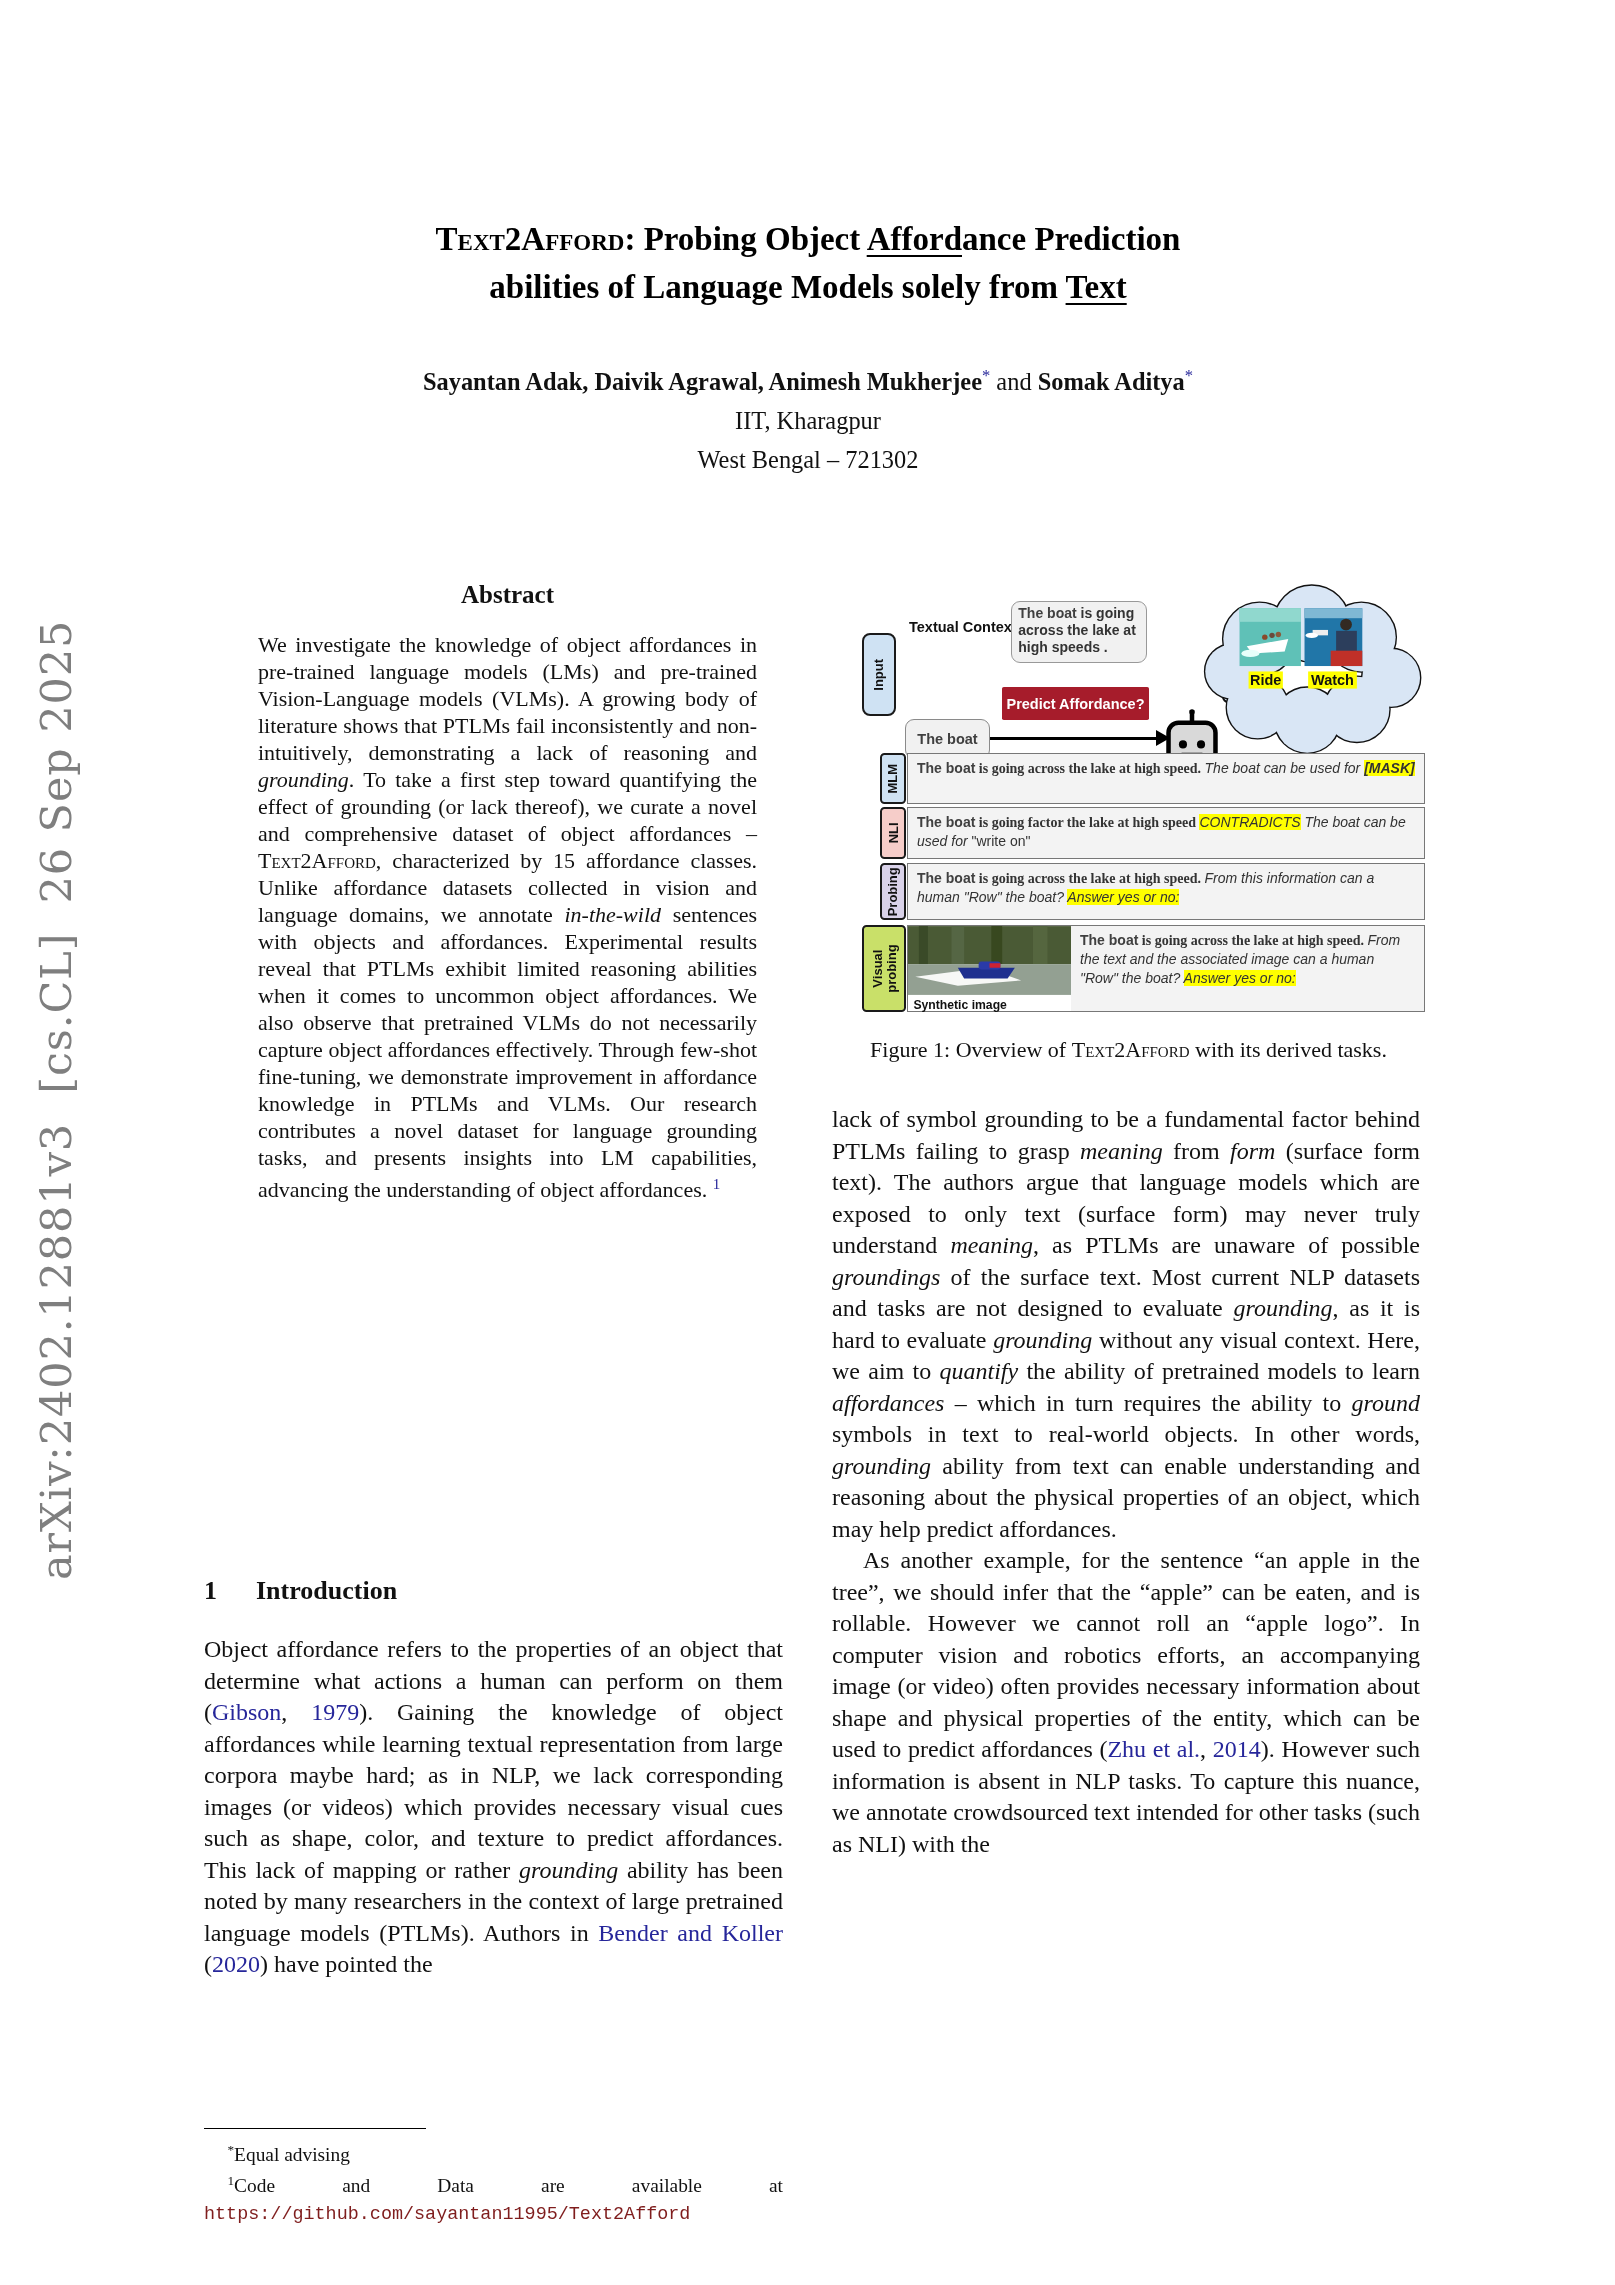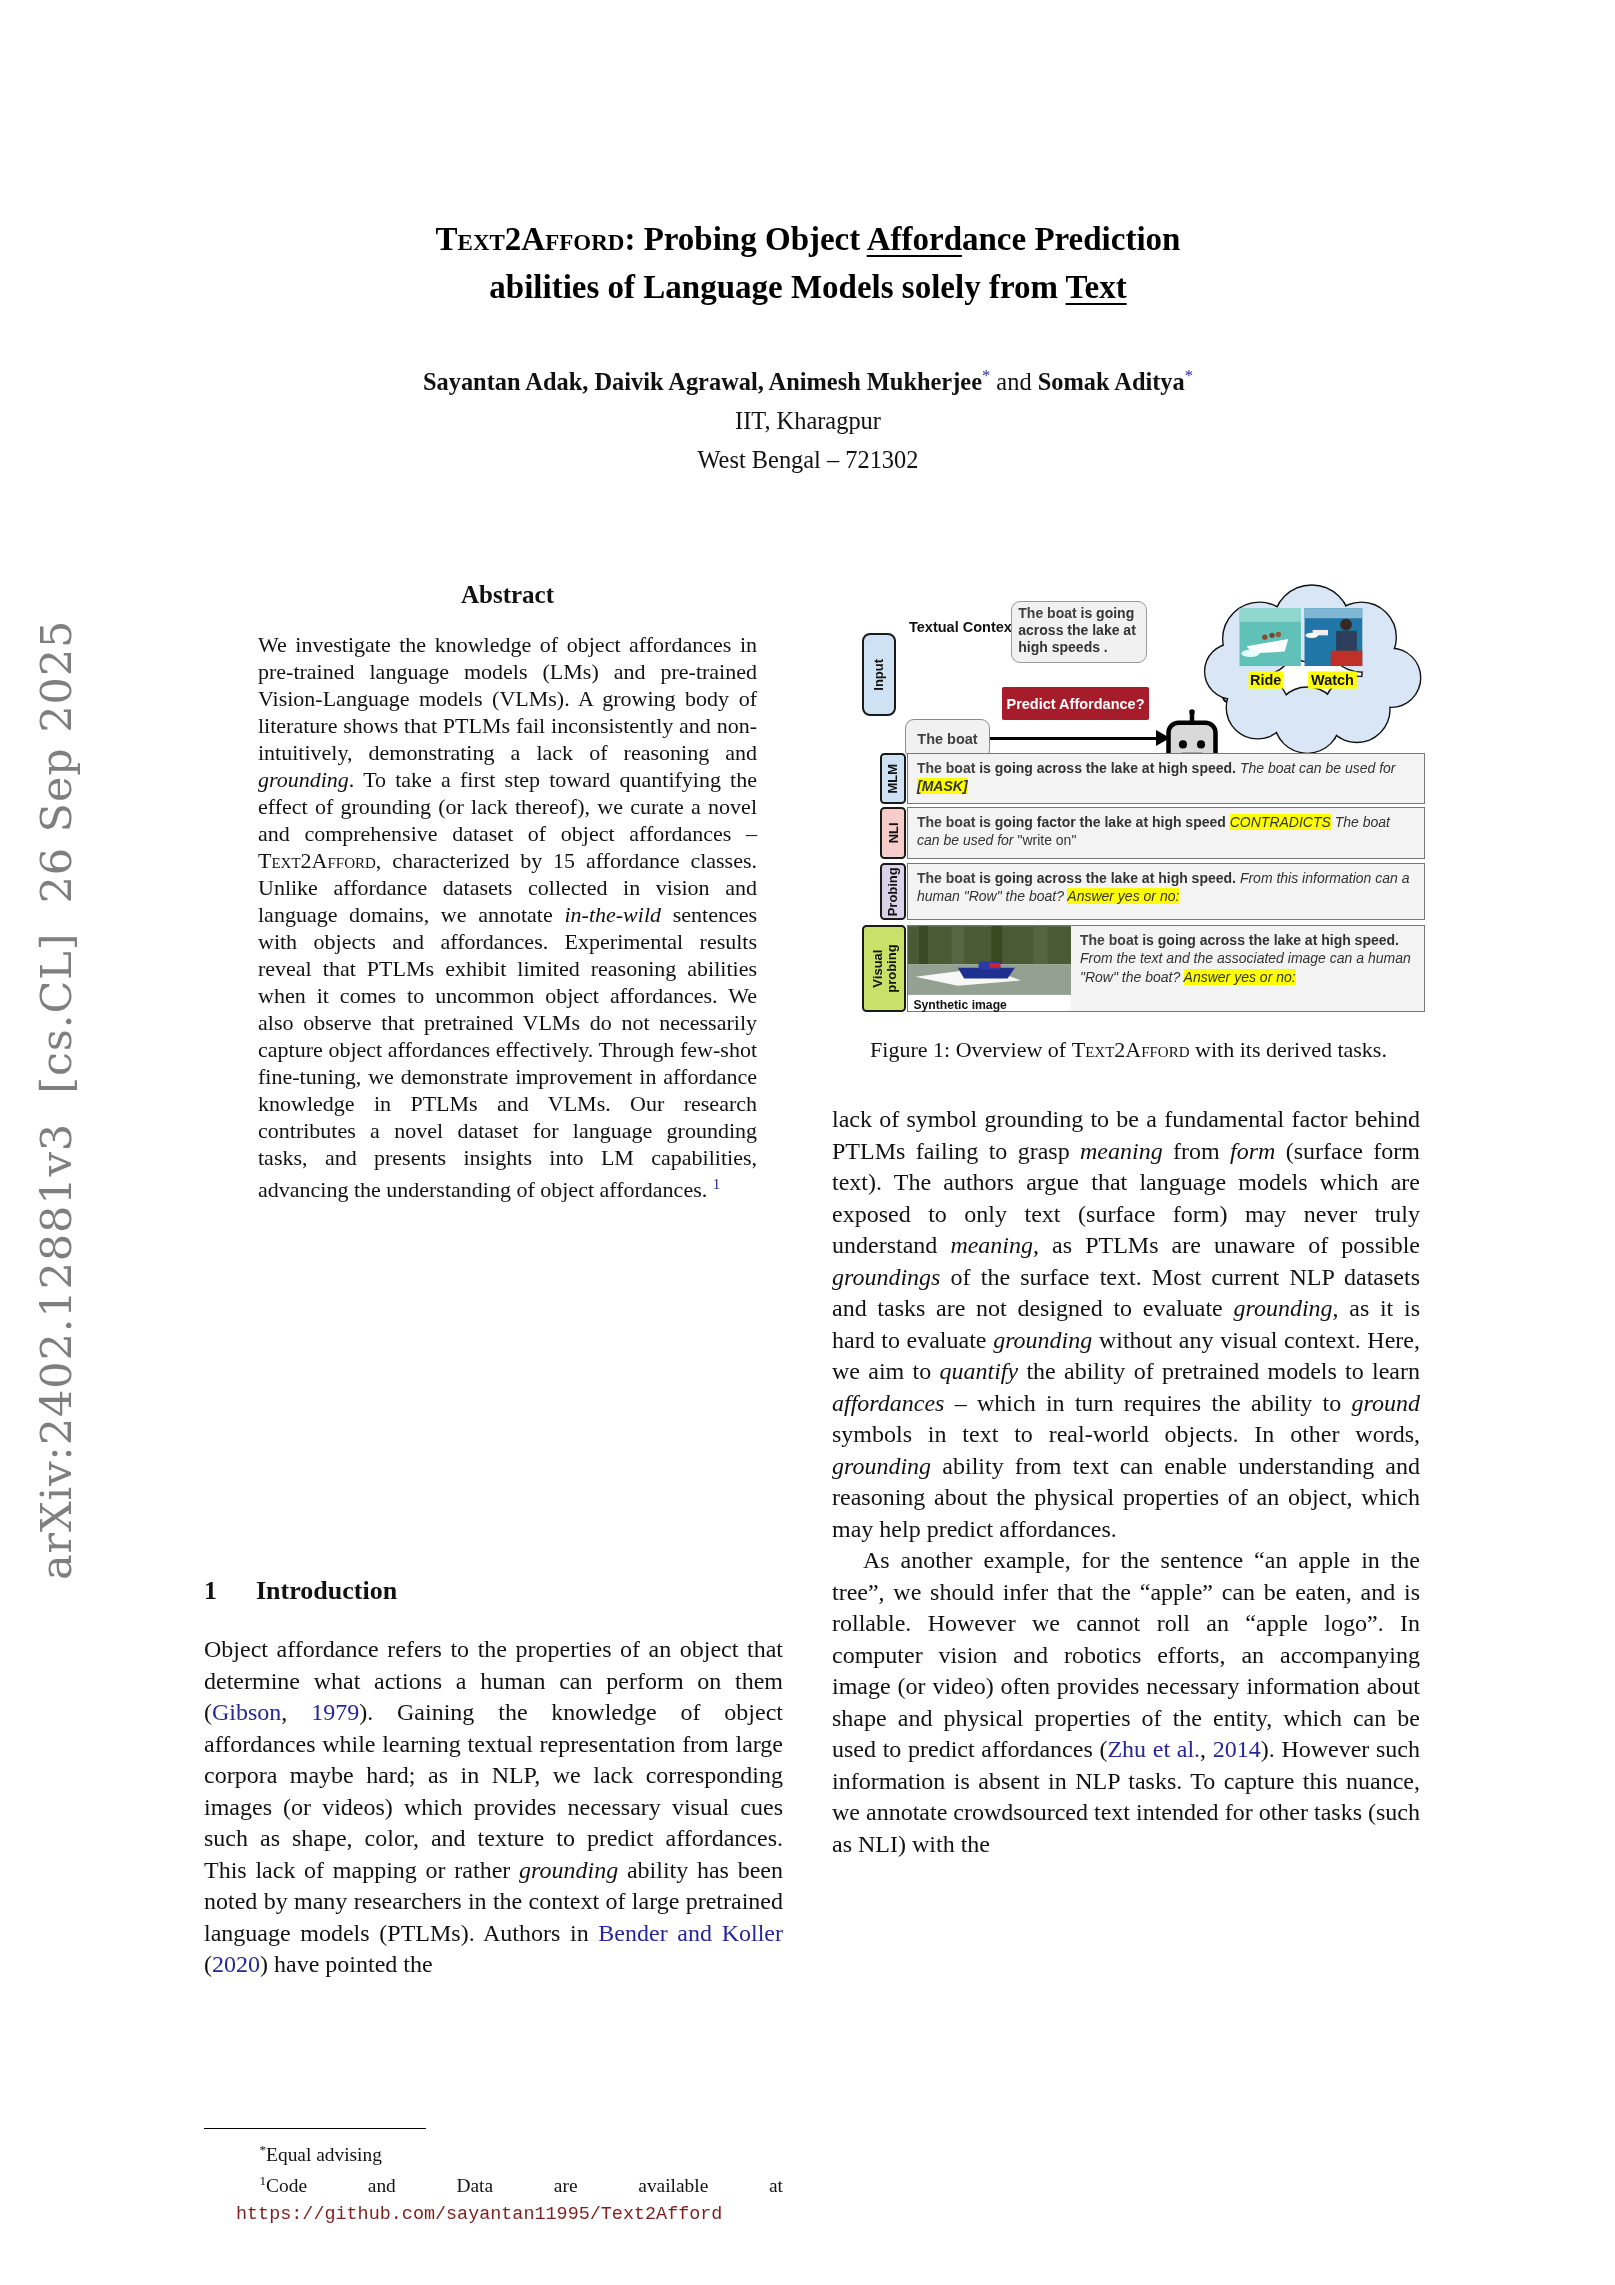"Sayantan Adak, Daivik Agrawal, Animesh" .seg-b { font-family: none -> Liberation Serif, serif }
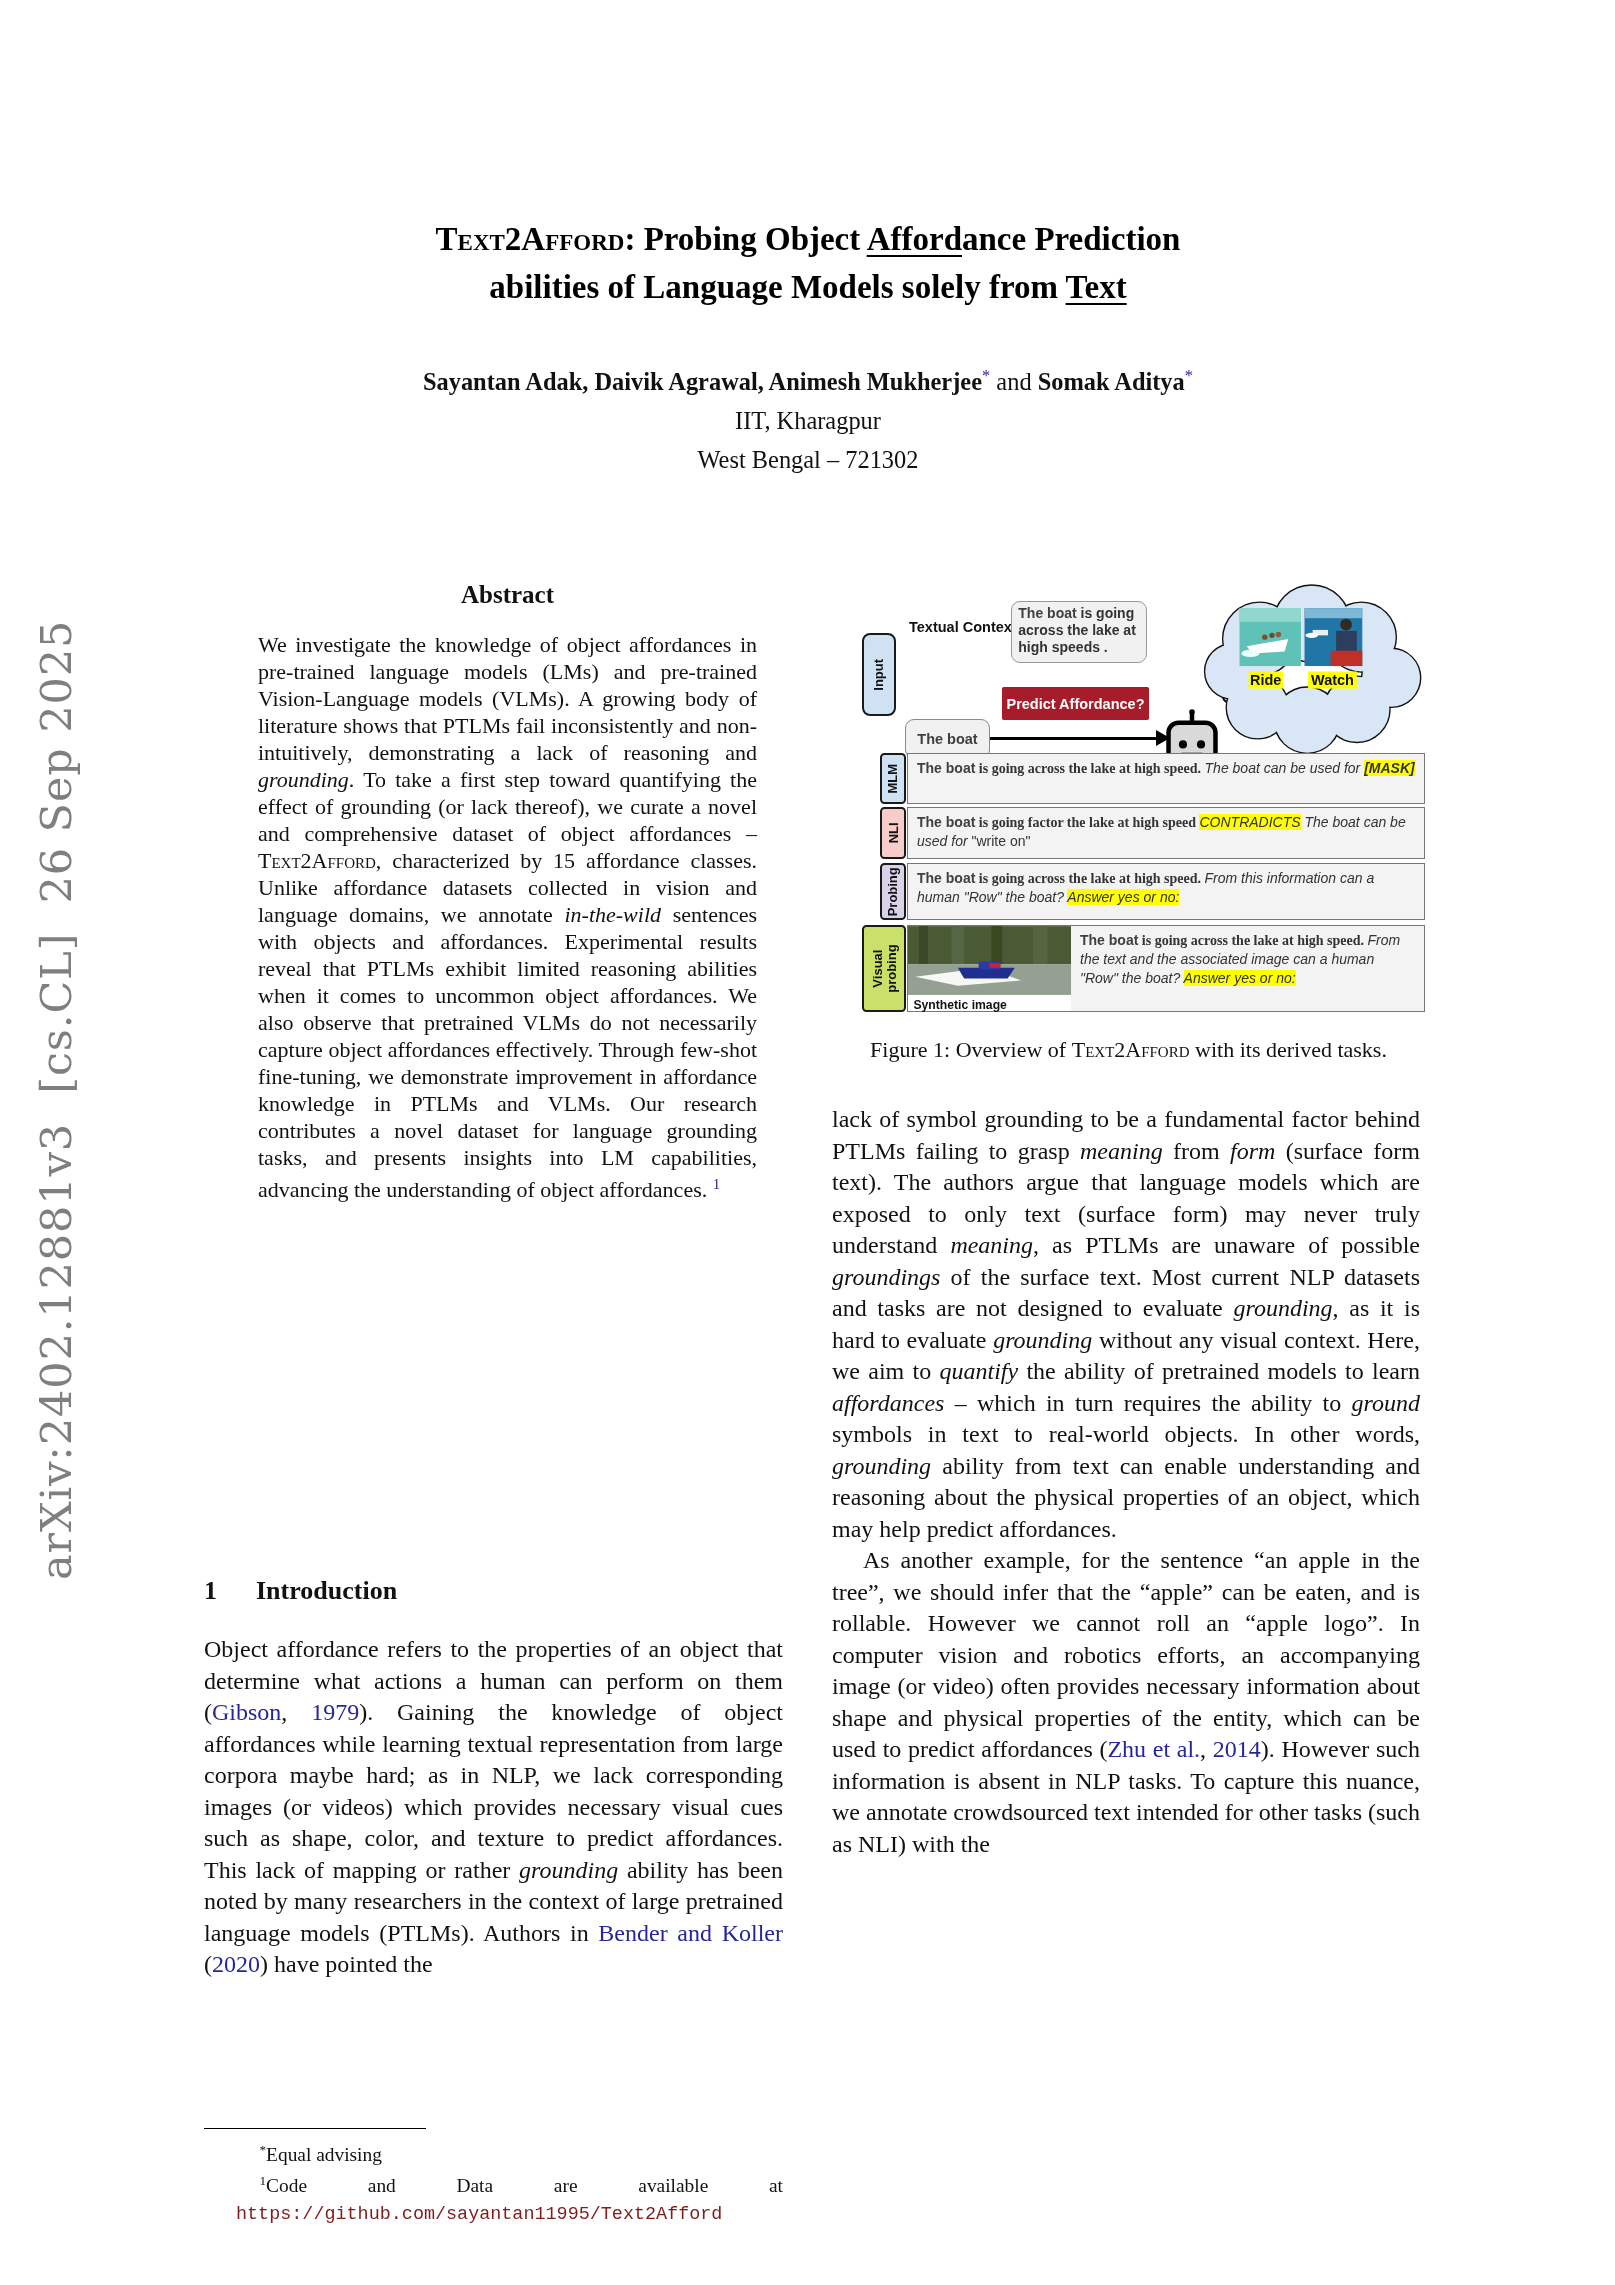"*Equal advising" .footnotes p { margin-left: 32px -> none }
